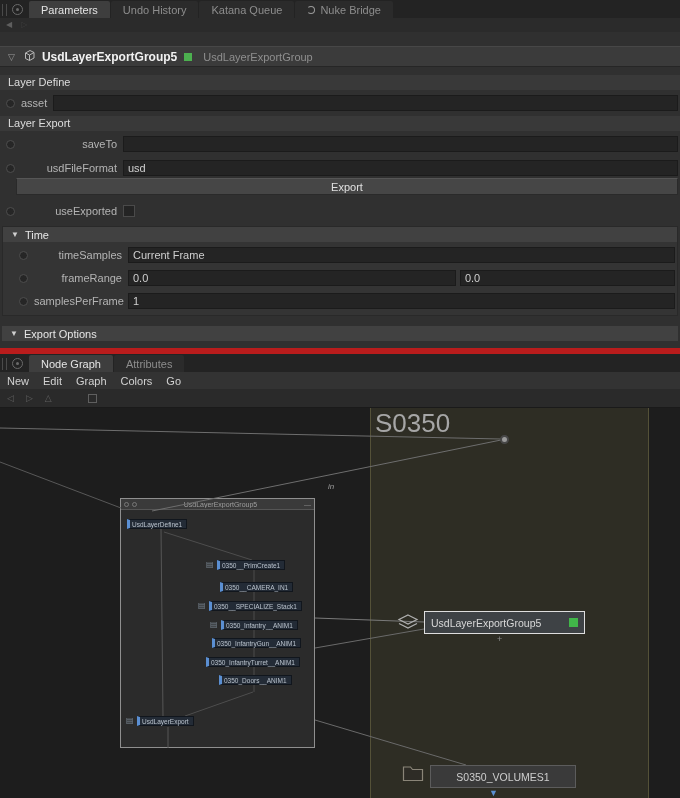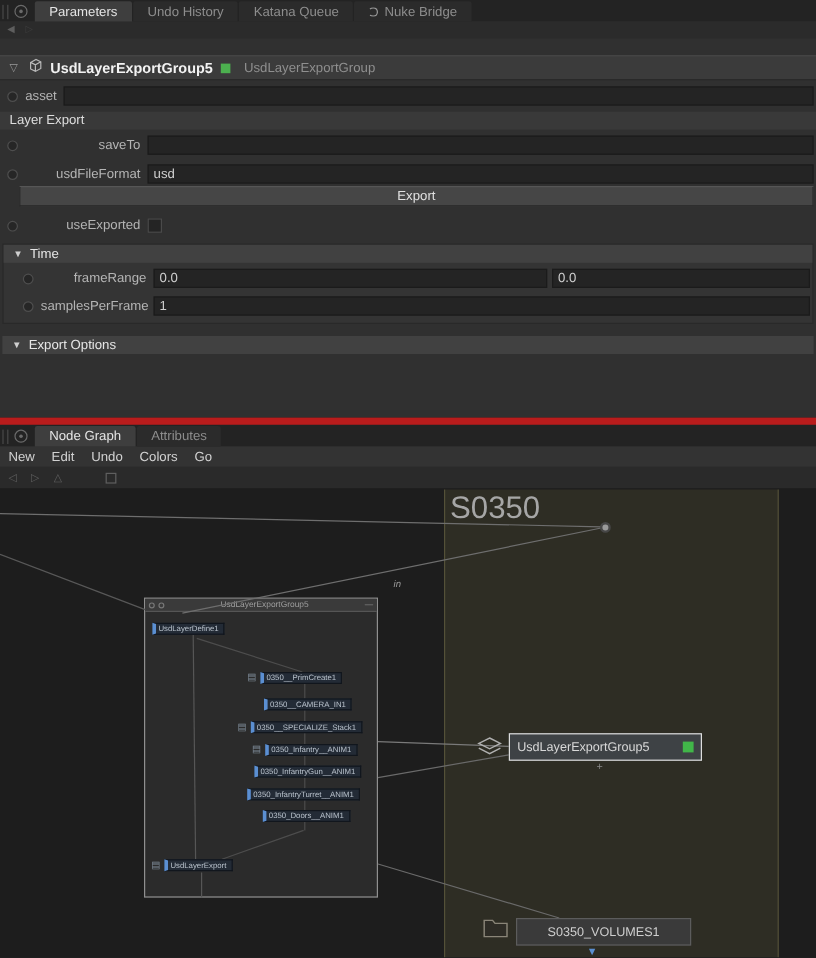"Layer Define" div.sect-header { html: none -> <div> <span>Layer Define</span> </div> }
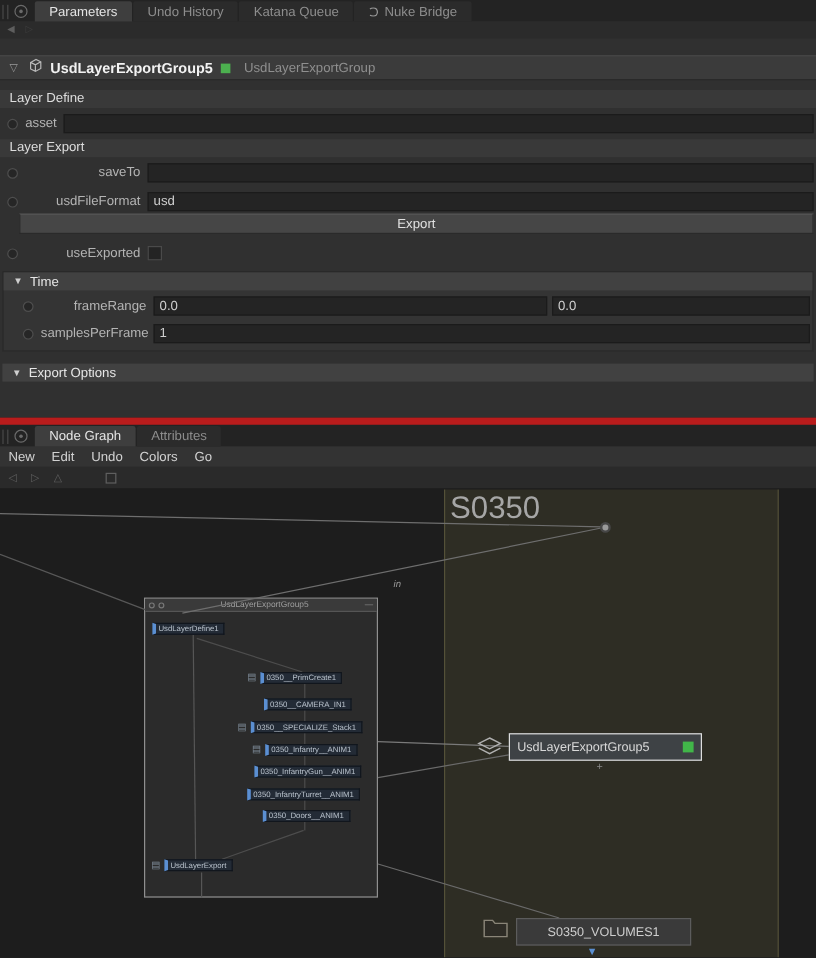"timeSamples" div.prow { html: none -> <div> <span></span> <span>timeSamples</span> <input> </div> }
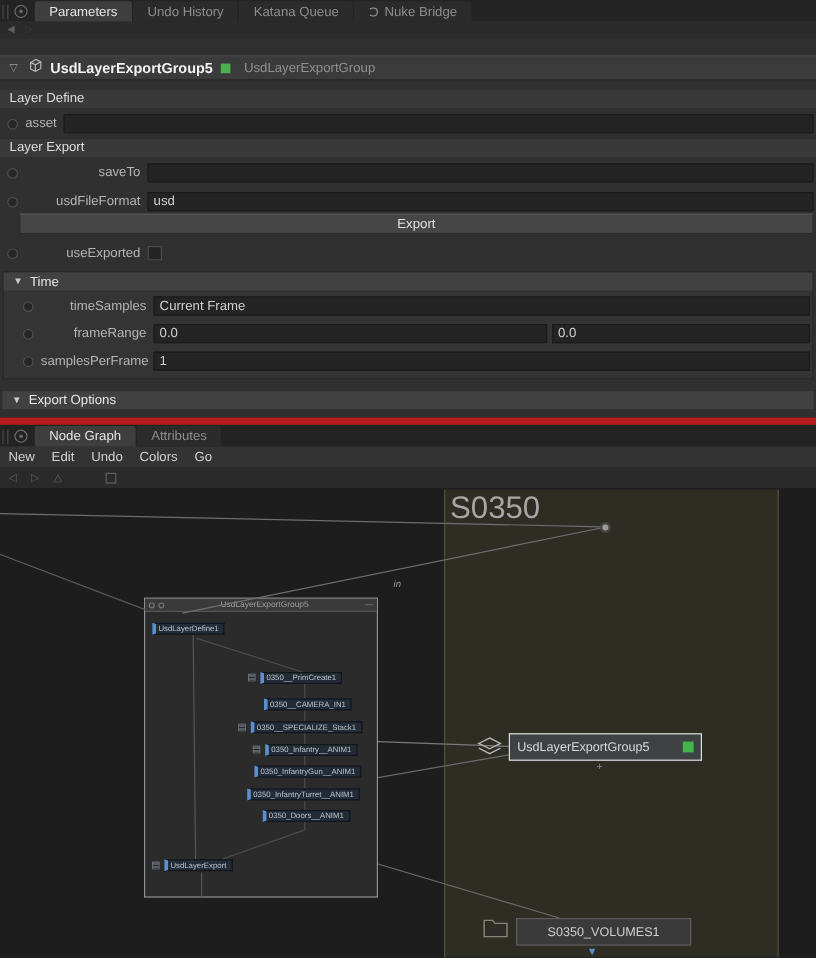"Undo" span.menu-item { text: Undo -> Graph }
